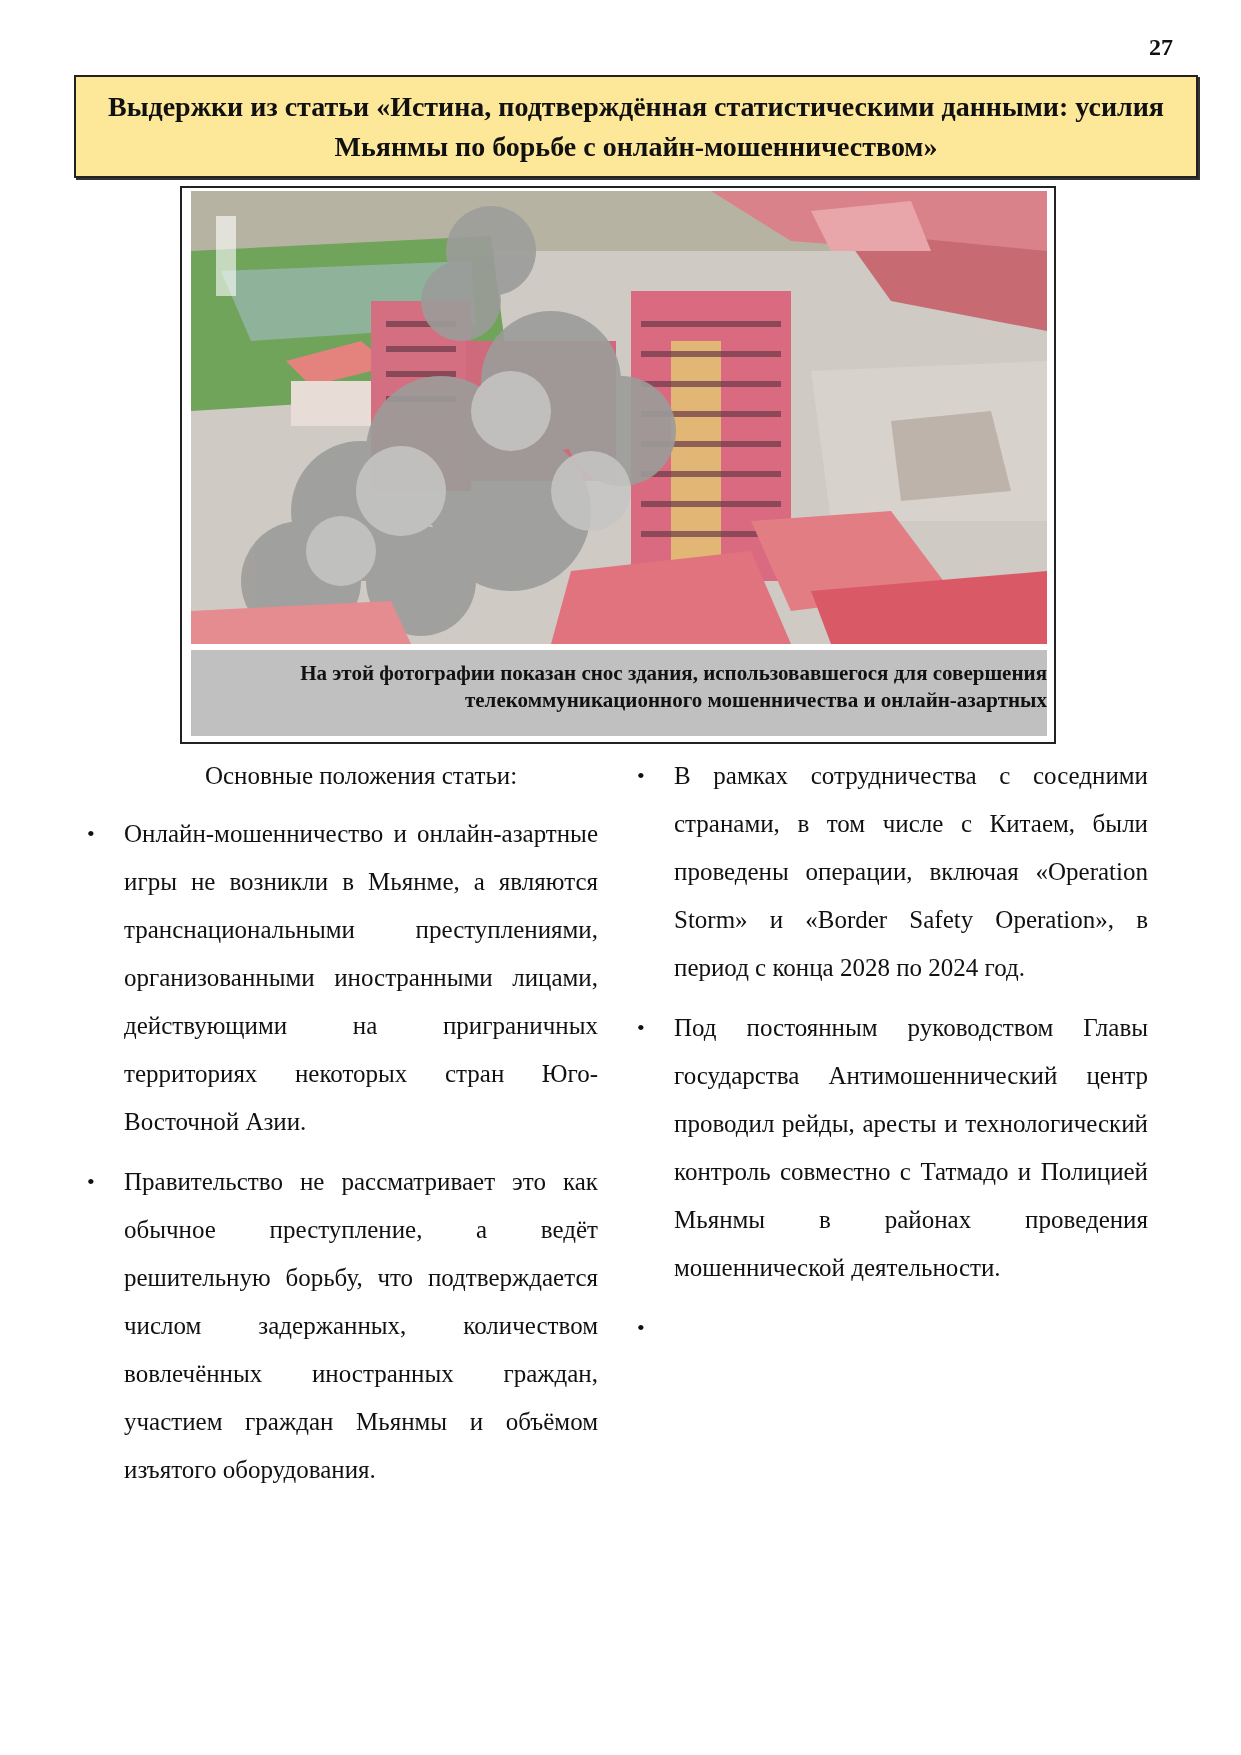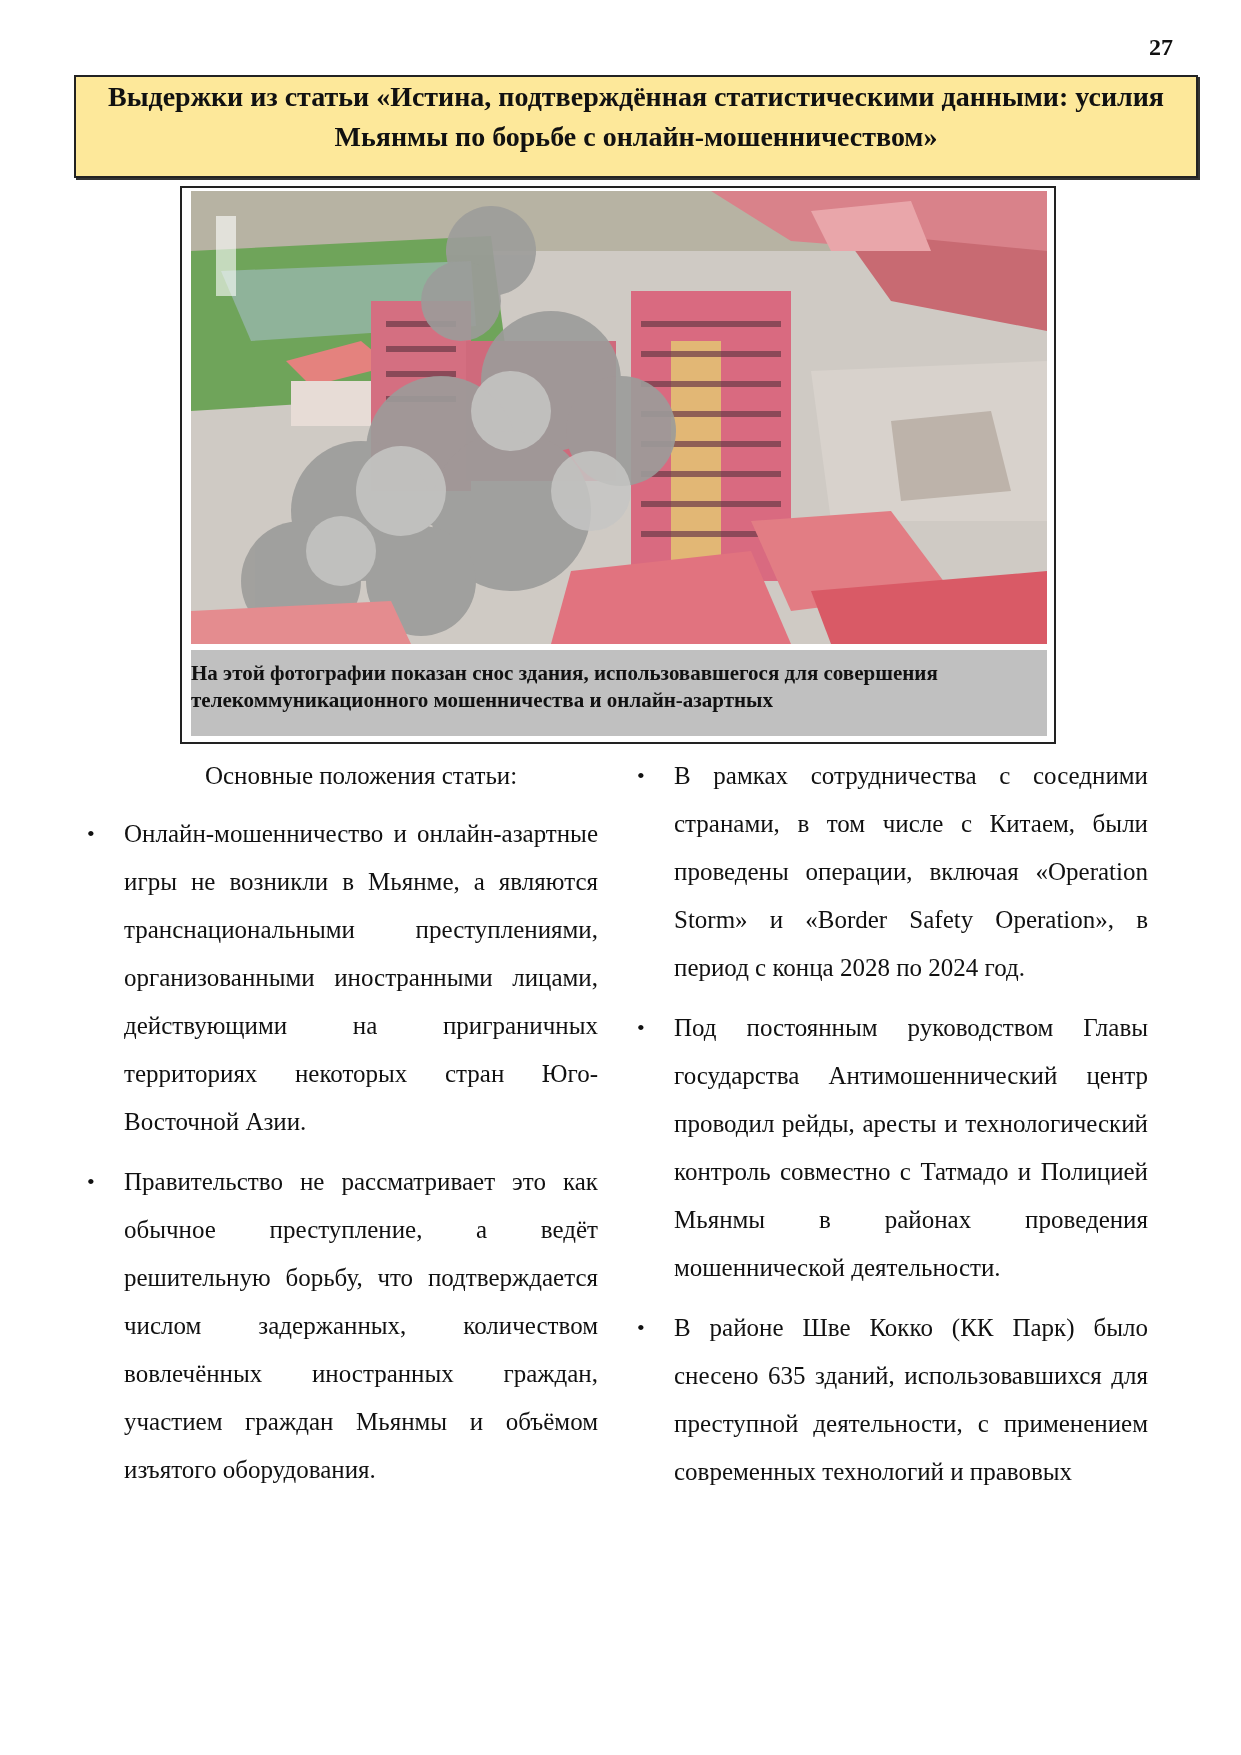"Выдержки из статьи «Истина," .title-box { align-items: none -> center }
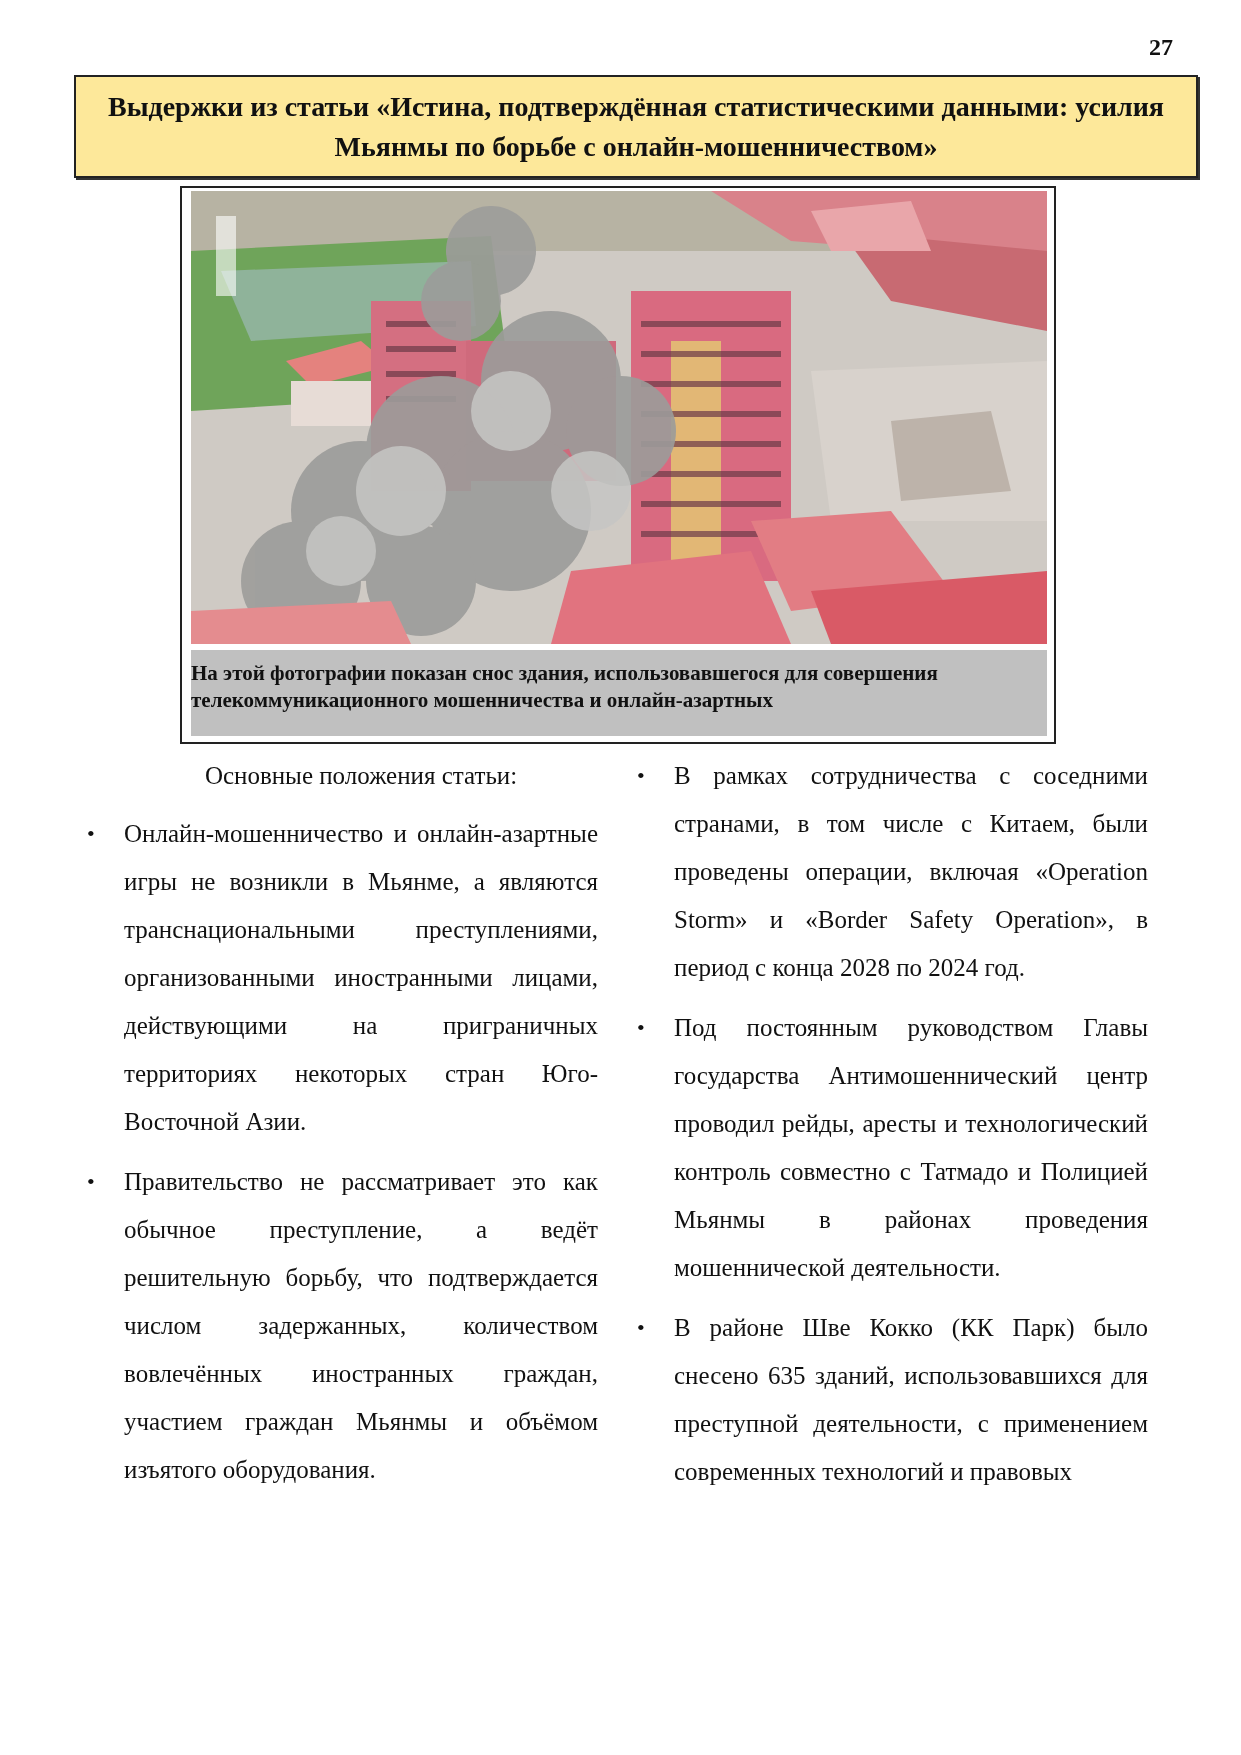"На этой фотографии показан снос" .caption-box { text-align: left -> right }
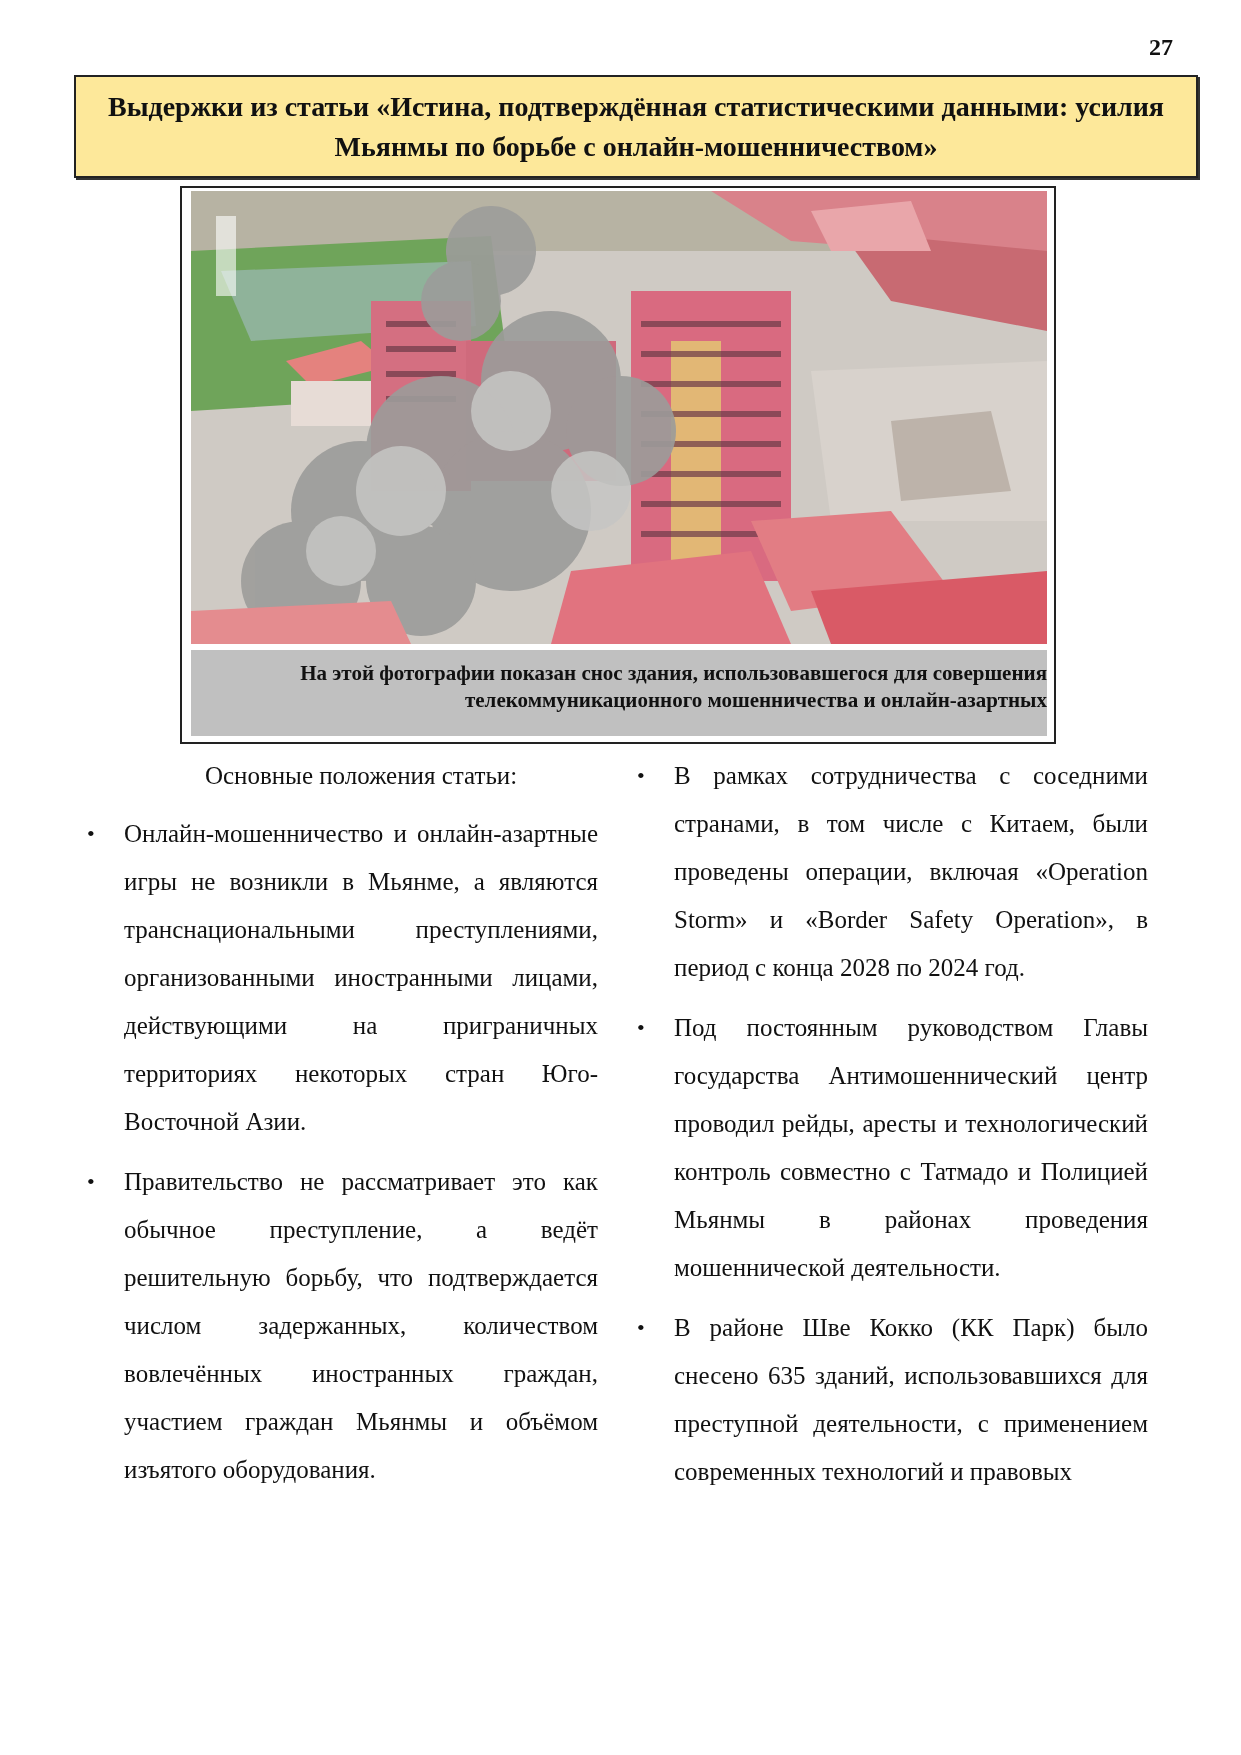"В районе Шве Кокко (КК" span { html: <span>В районе Шве Кокко (КК Парк) было снесено 635 зданий, использовавшихся для преступной деятельности, с применением современных технологий и правовых</span> -> none }
